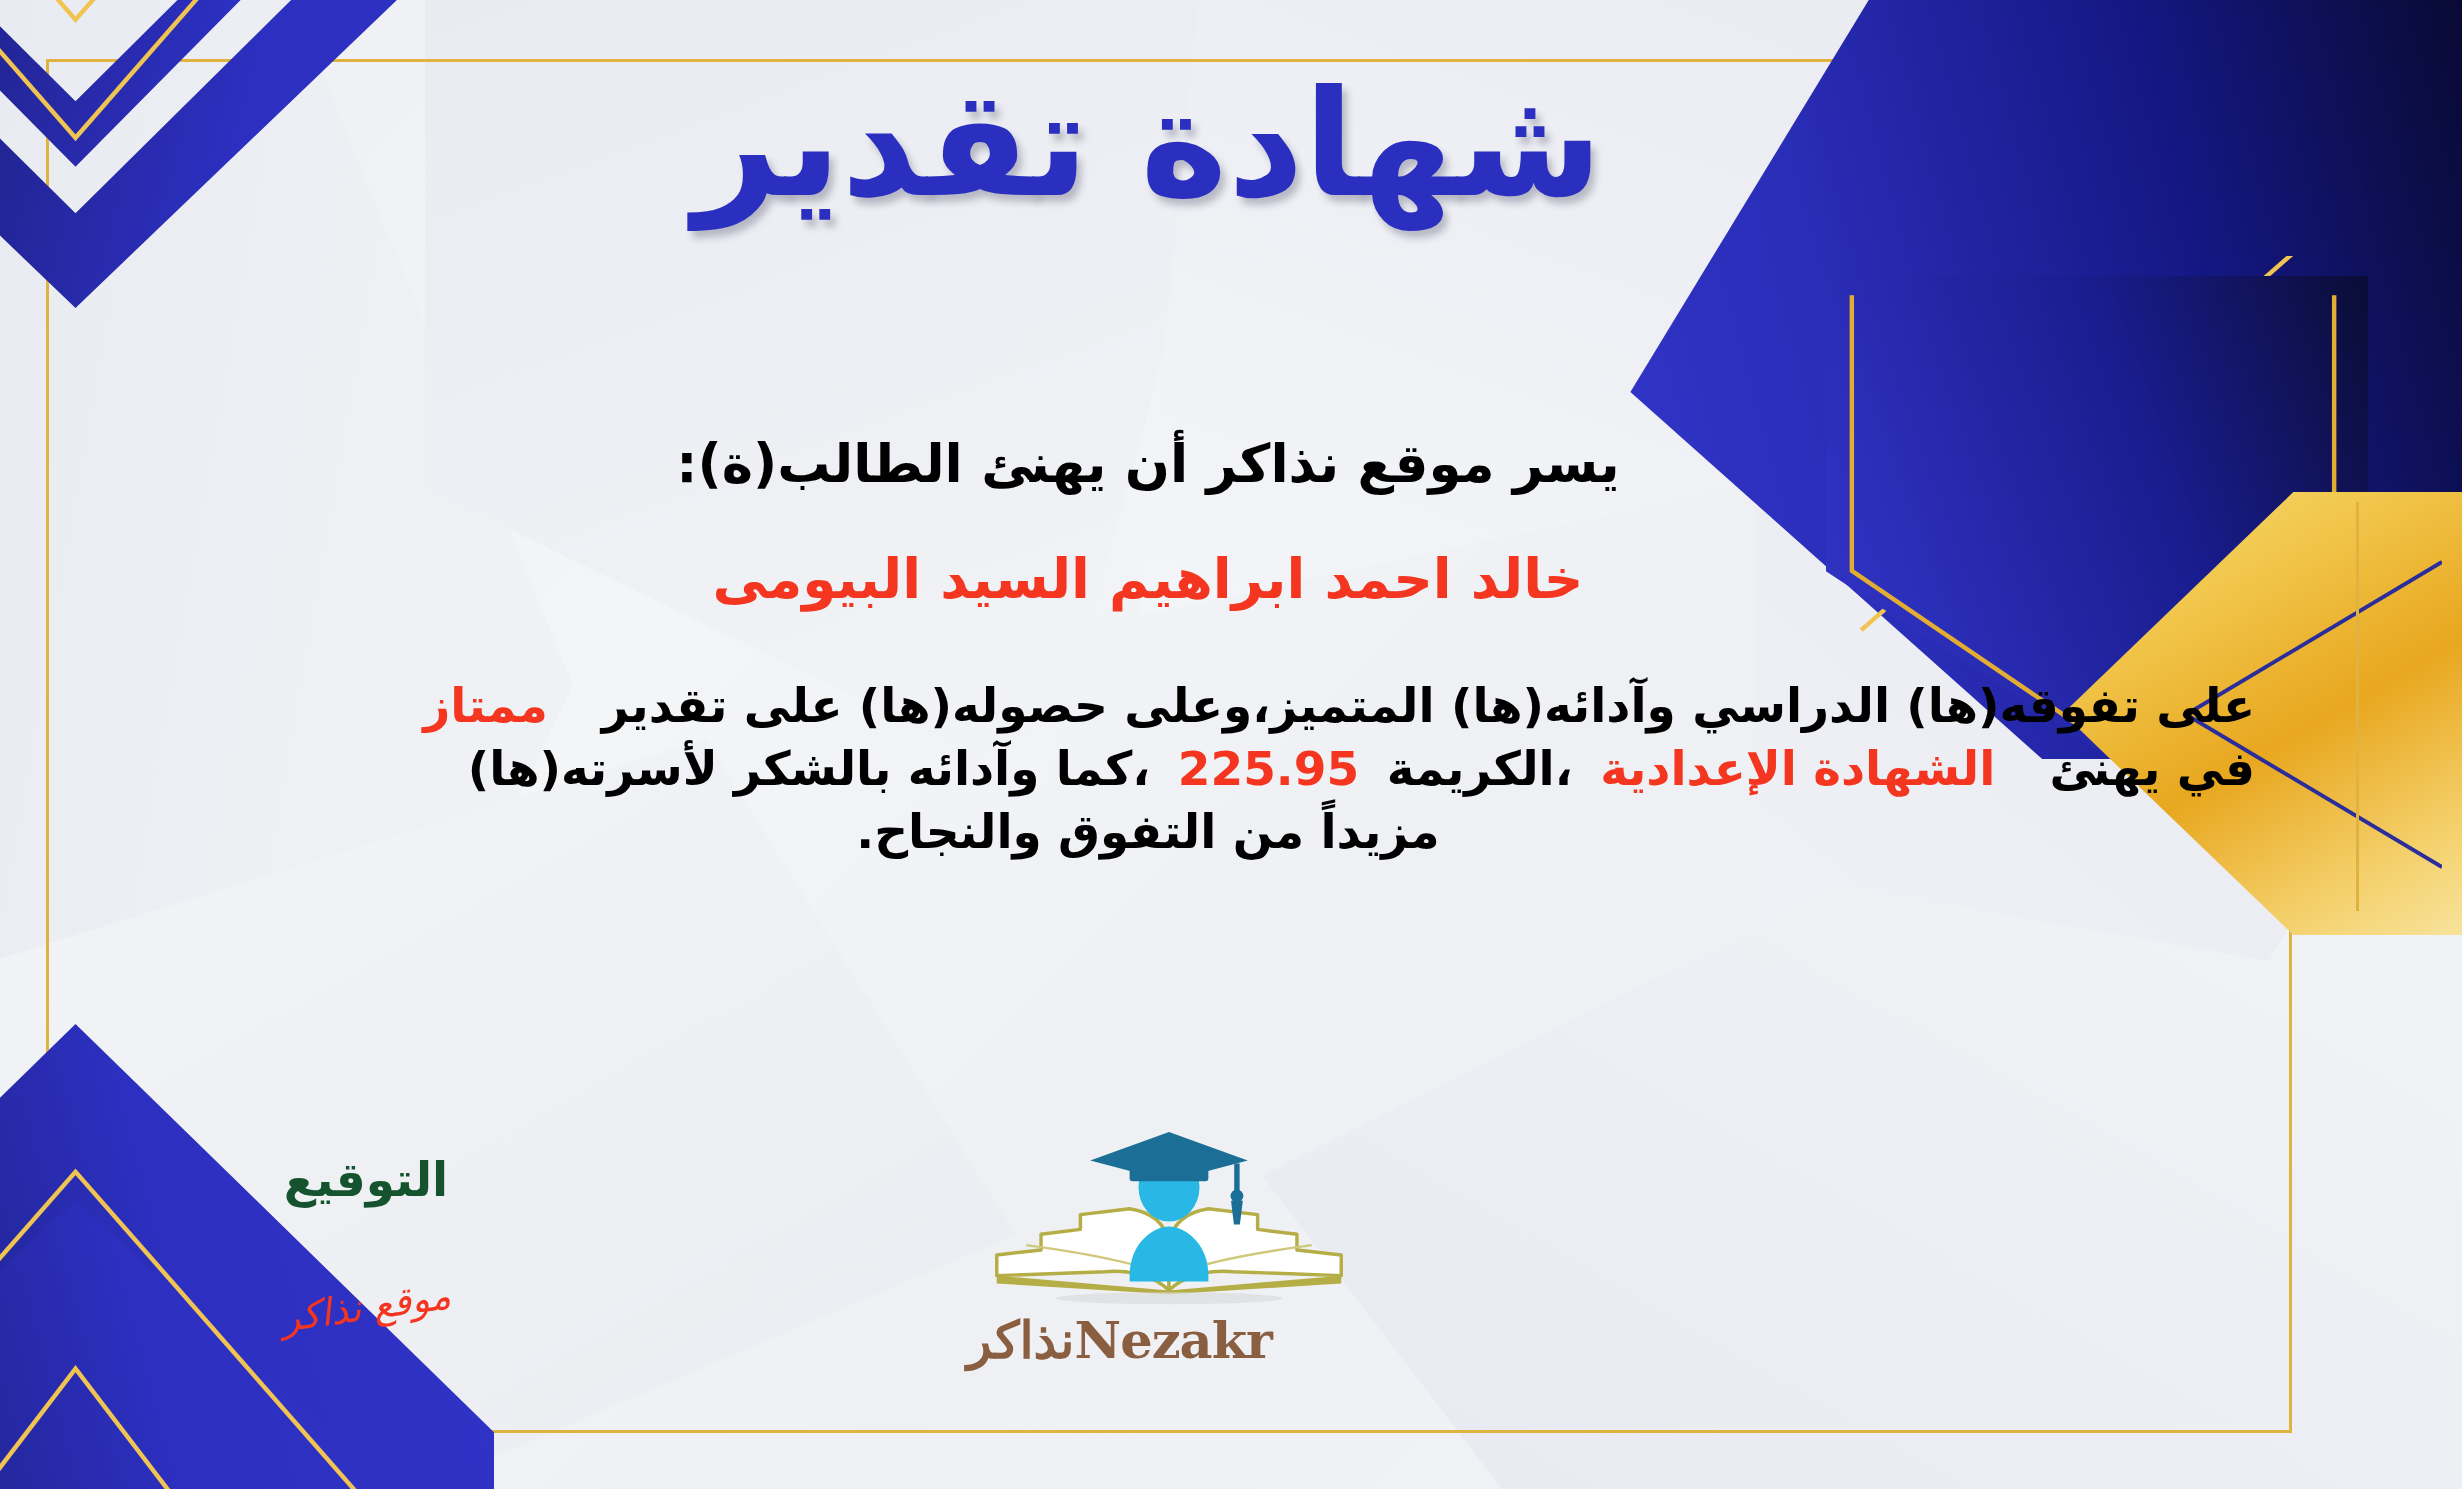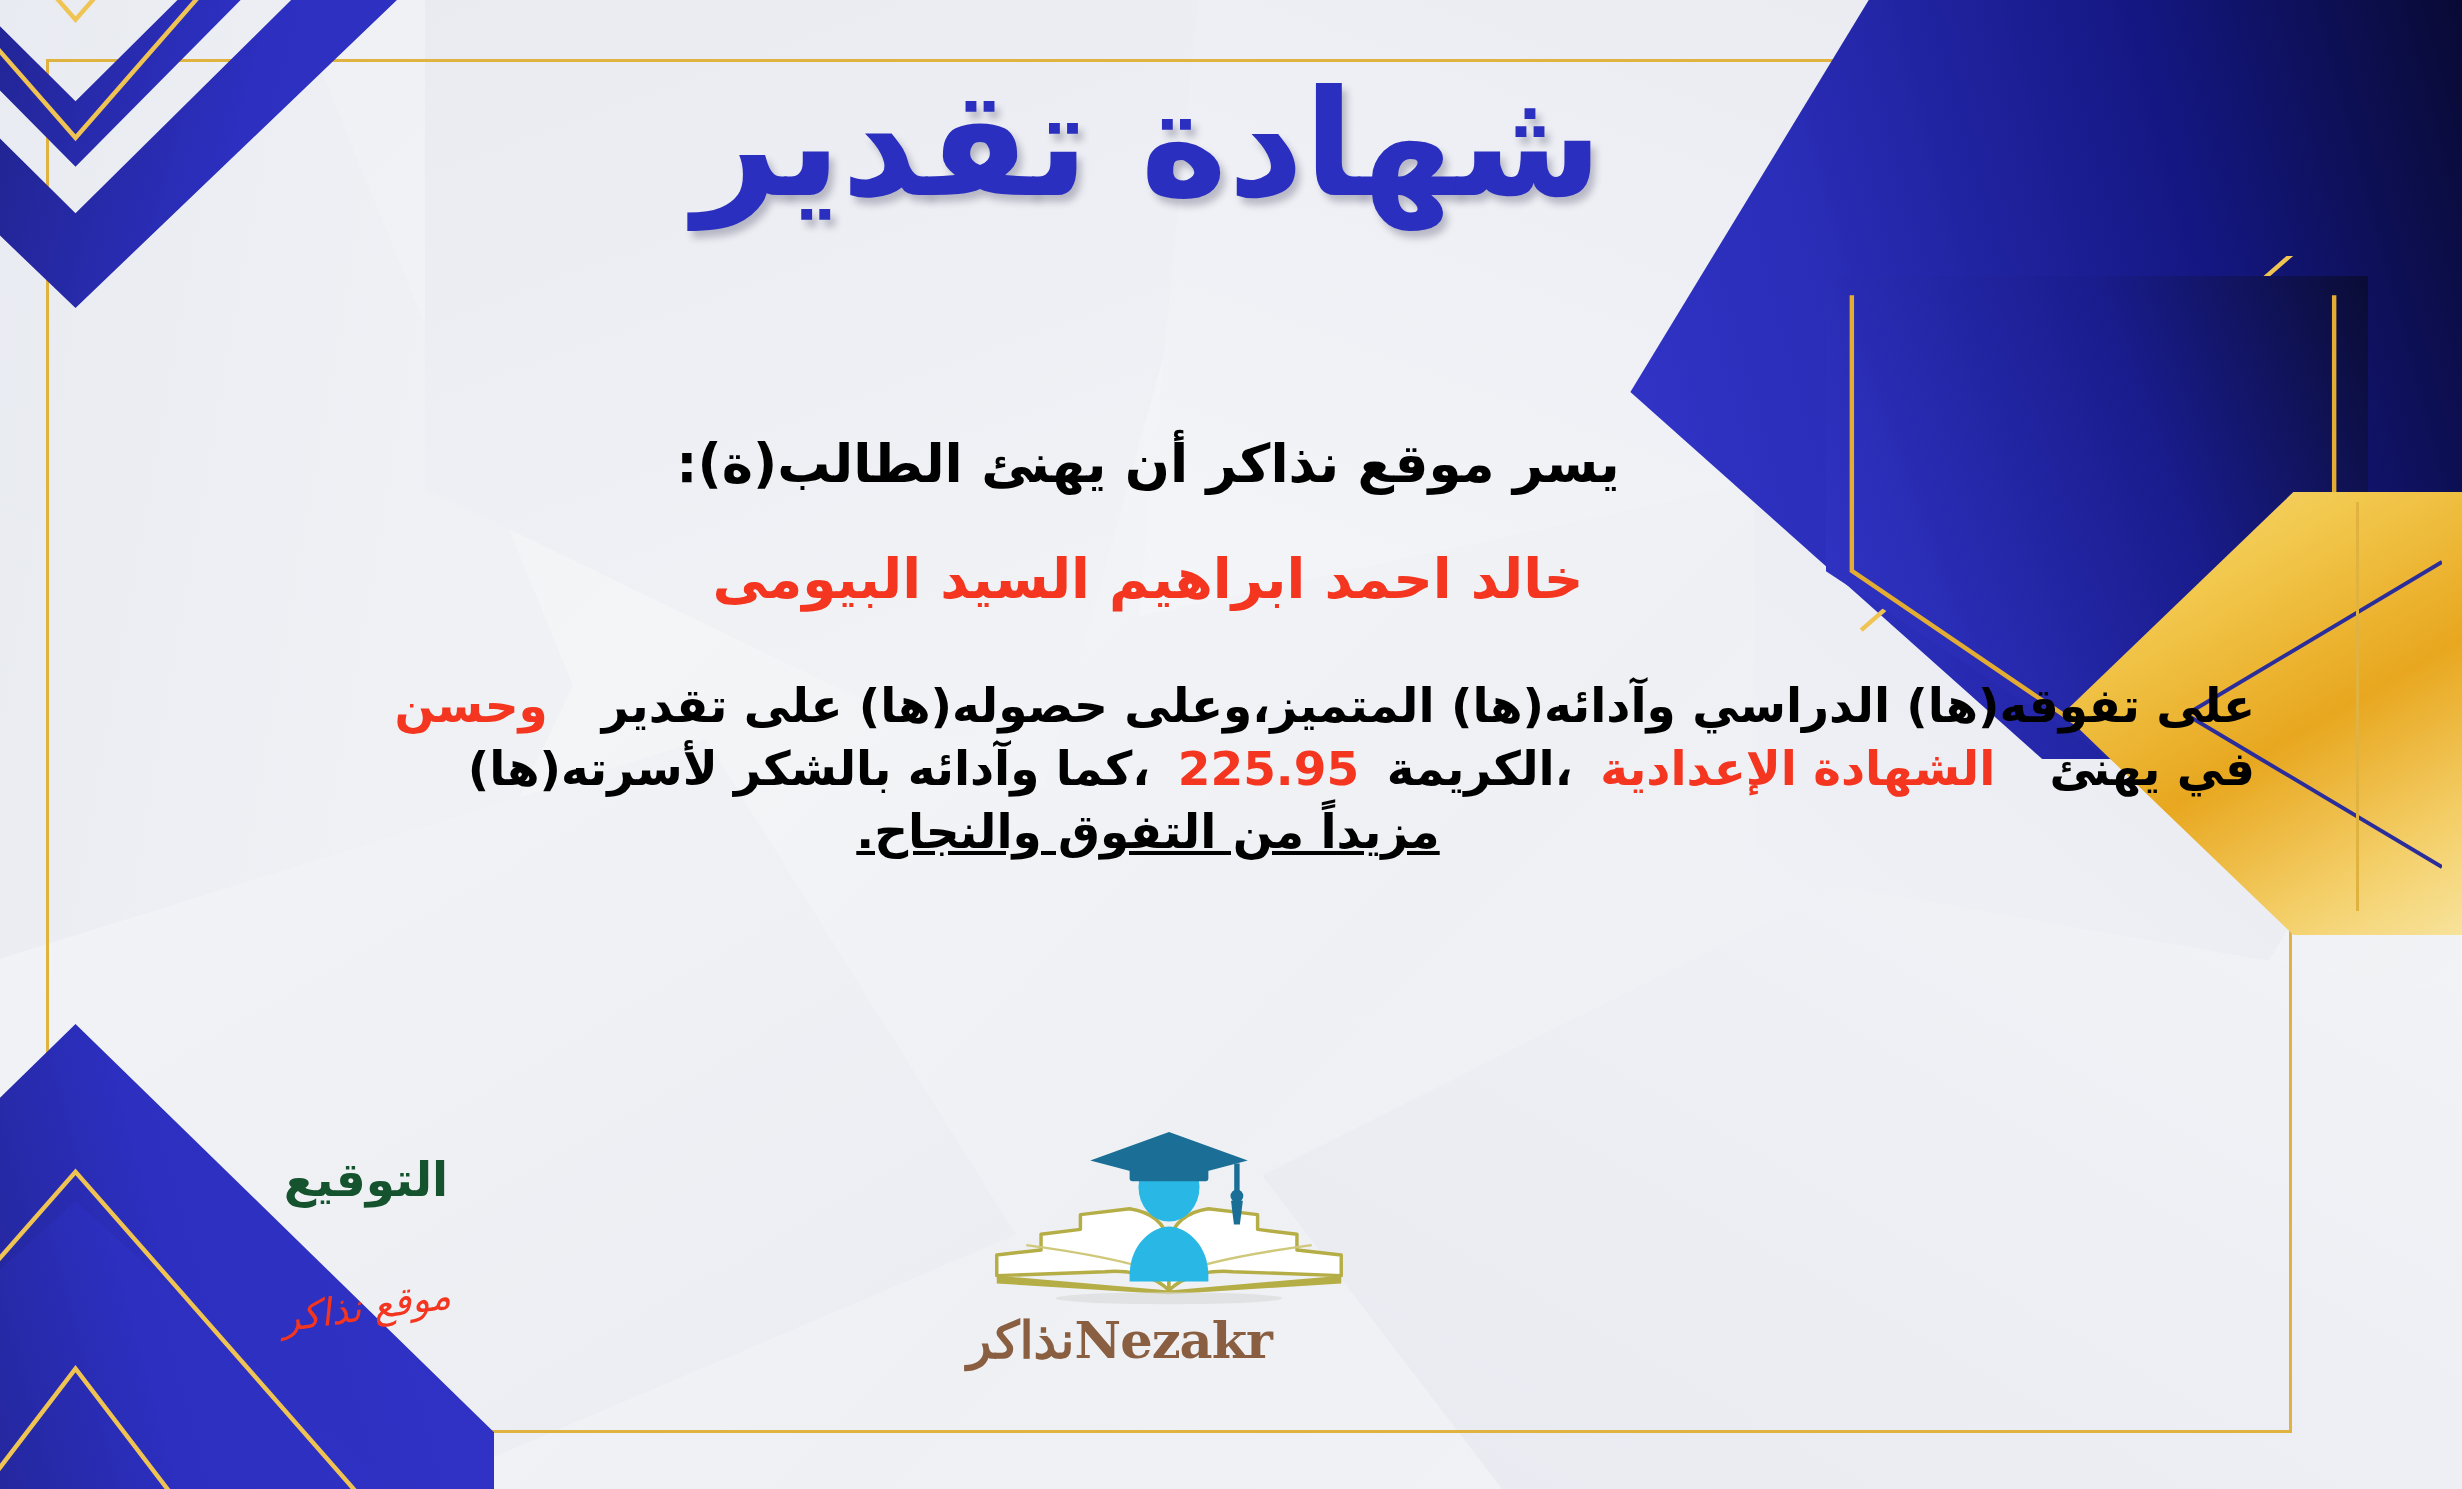"وحسن" span.hl { text: وحسن -> ممتاز }
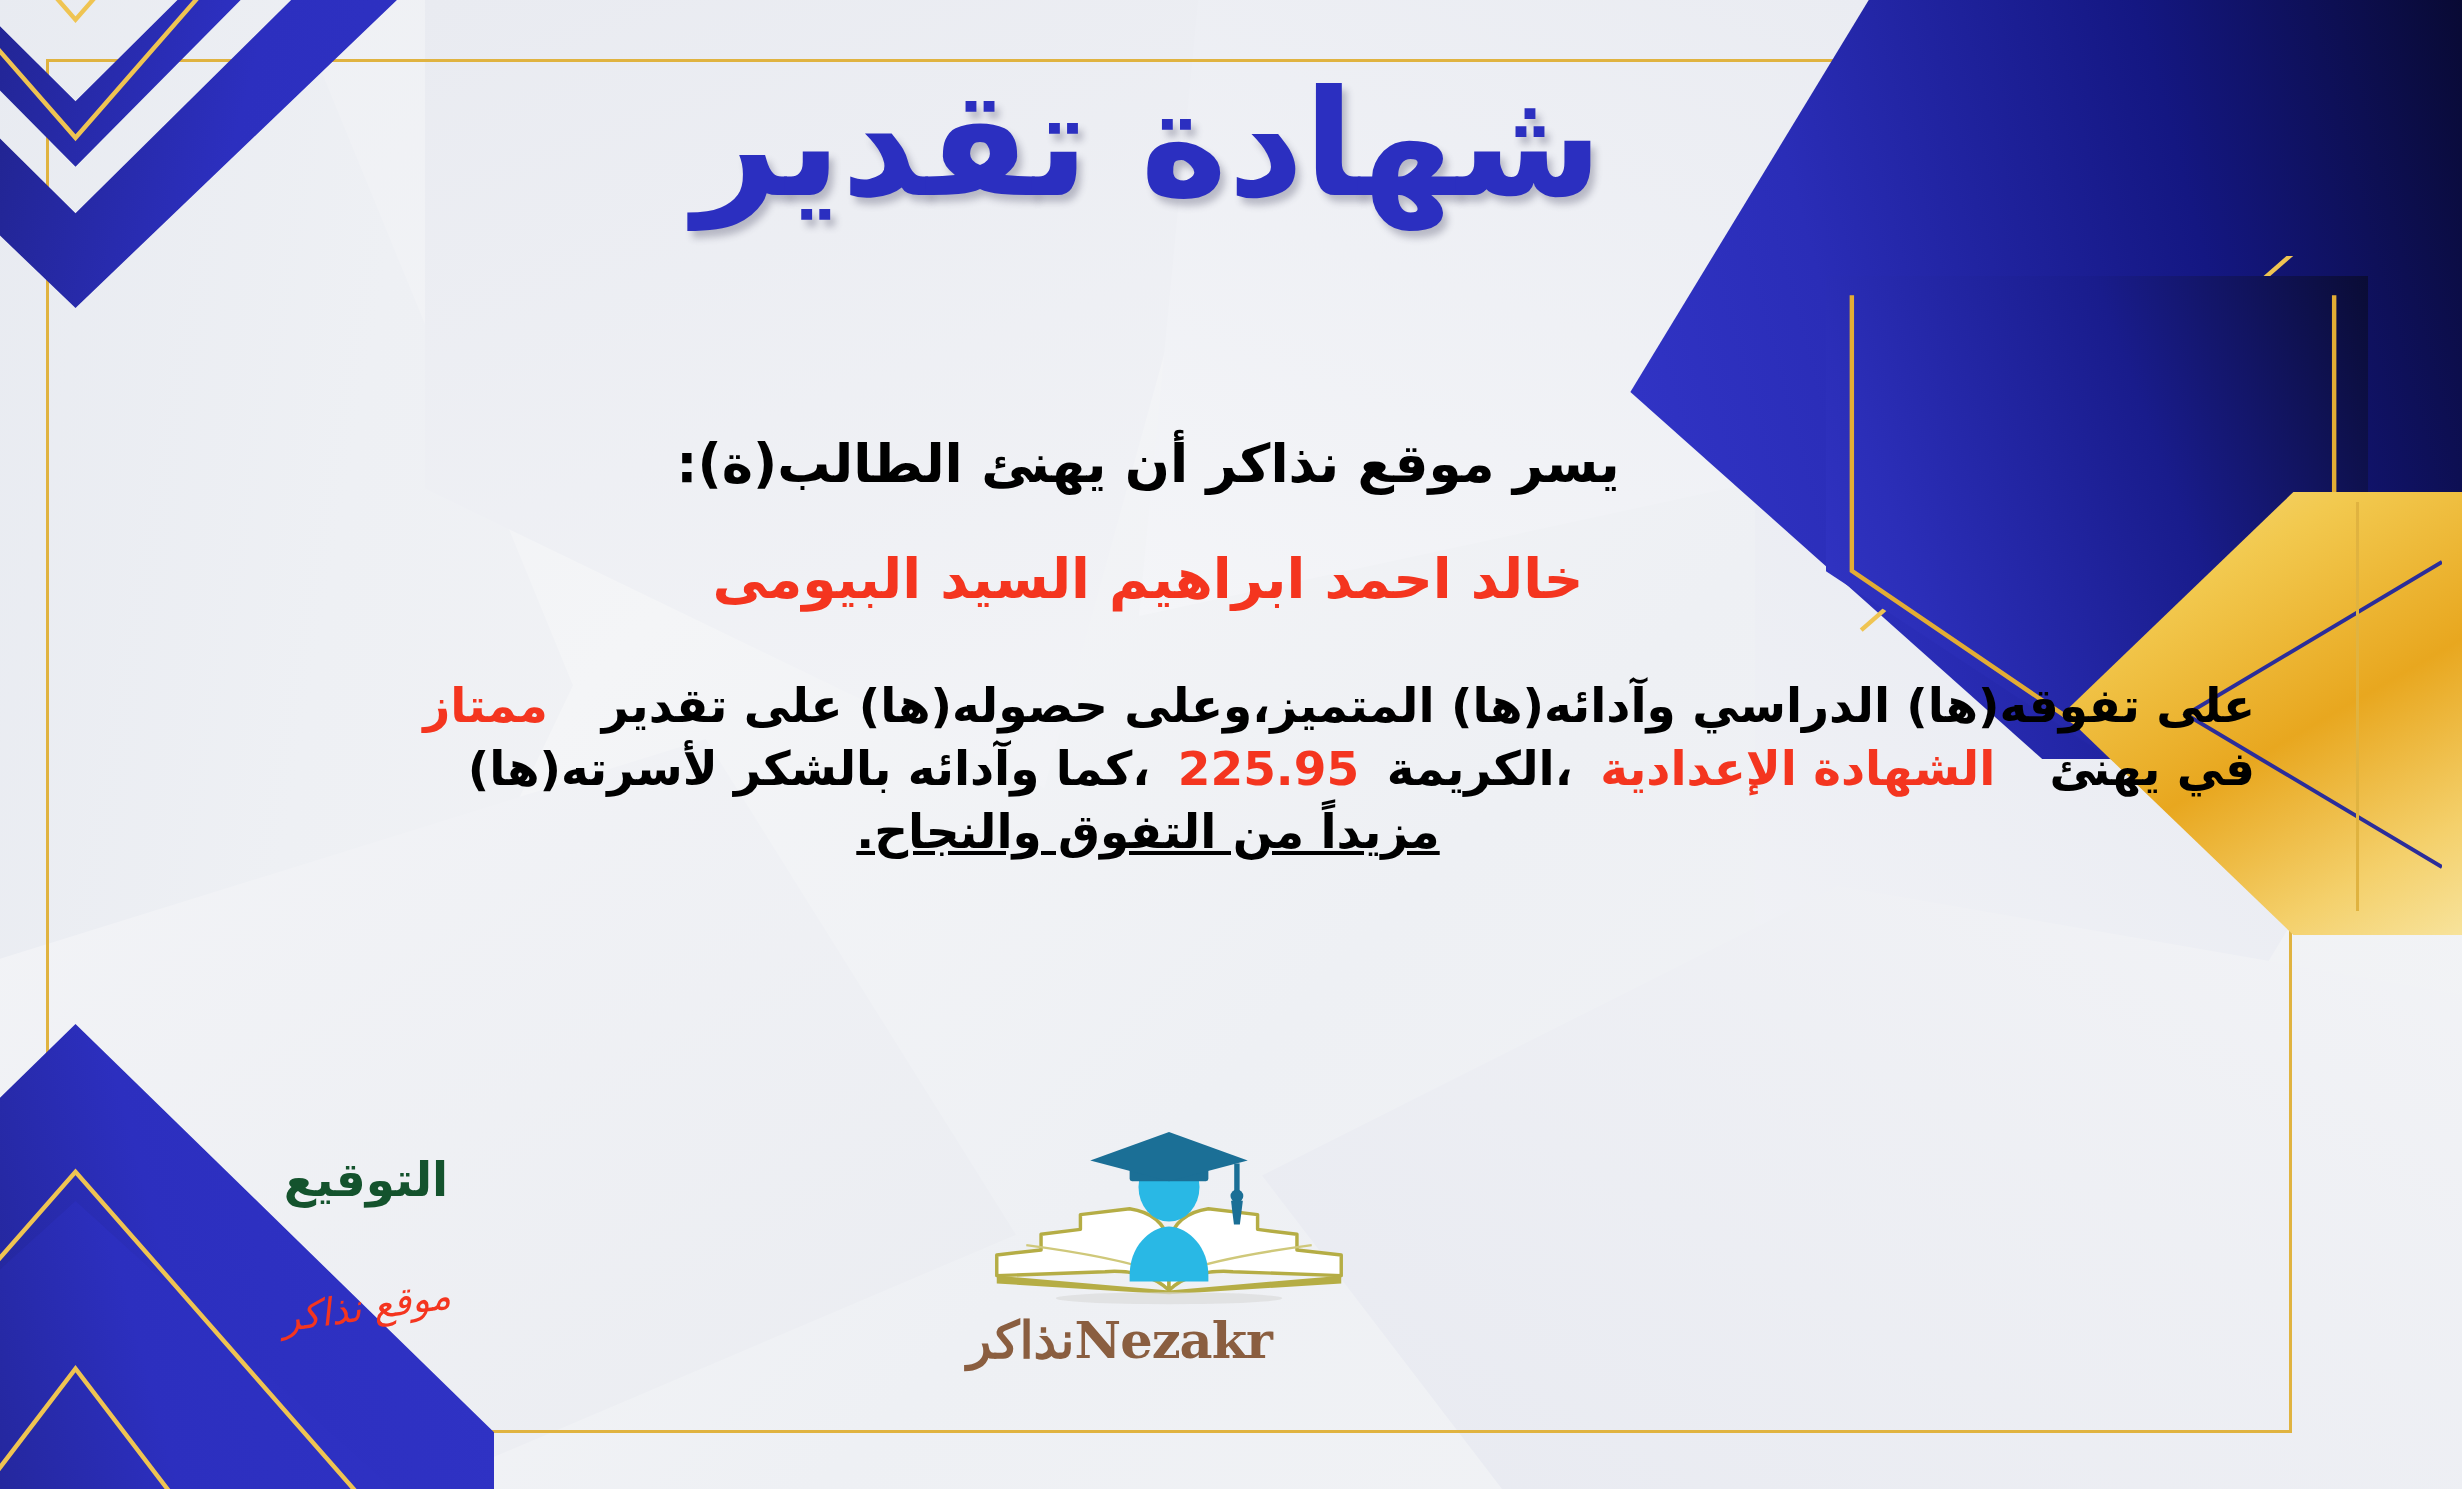"مزيداً من التفوق والنجاح." .body-line.l4 { text-decoration: underline -> none }
